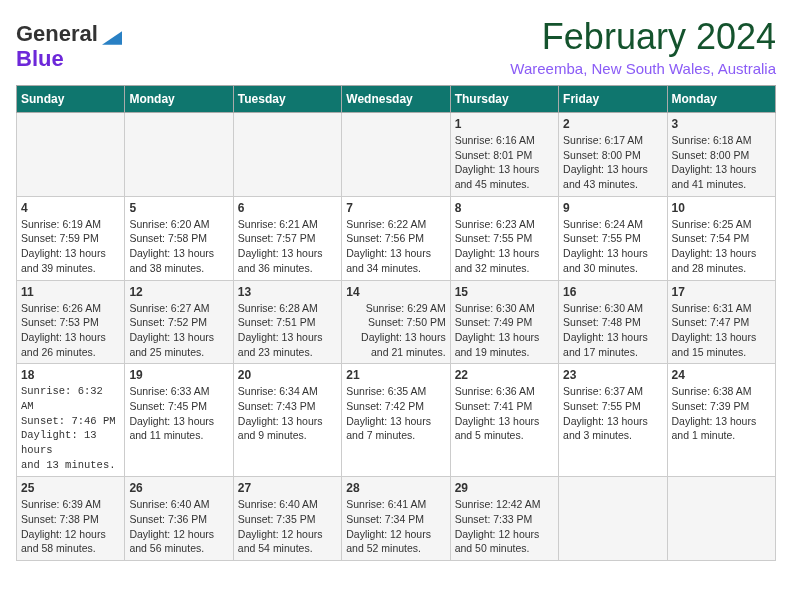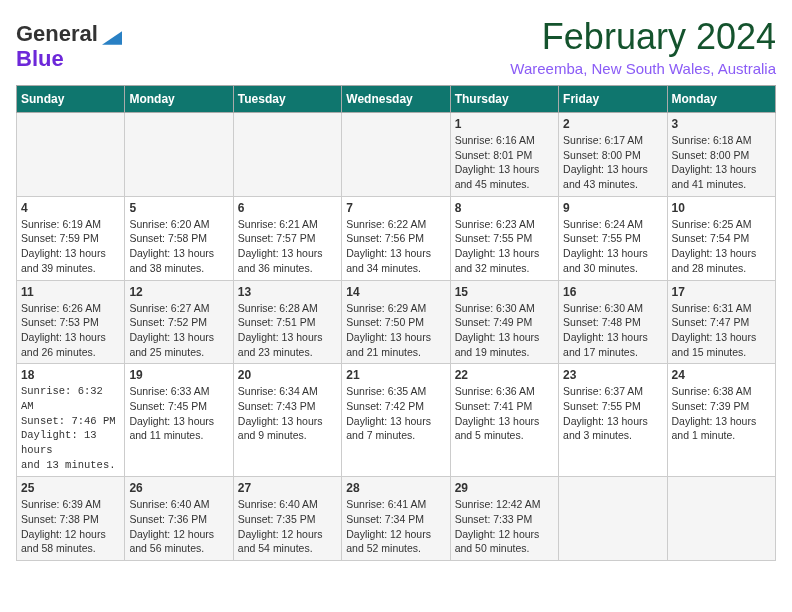"Sunrise: 6:29 AM" div.day-detail { text-align: none -> right }
